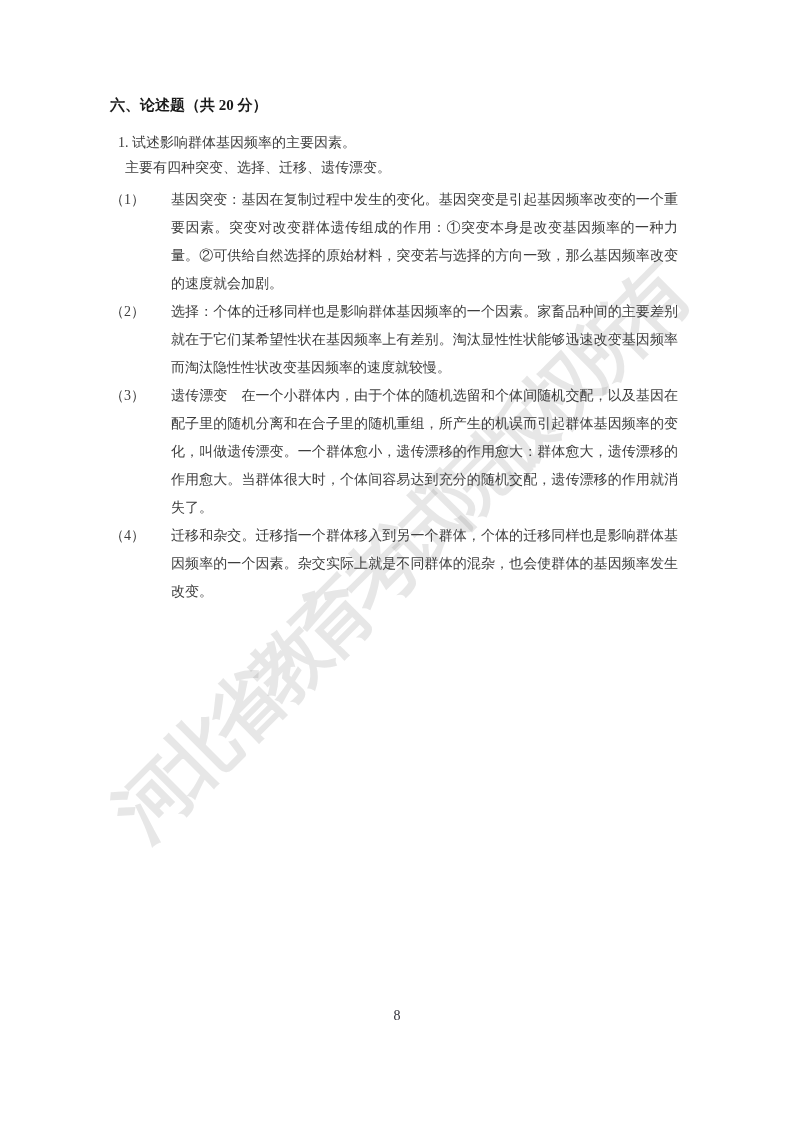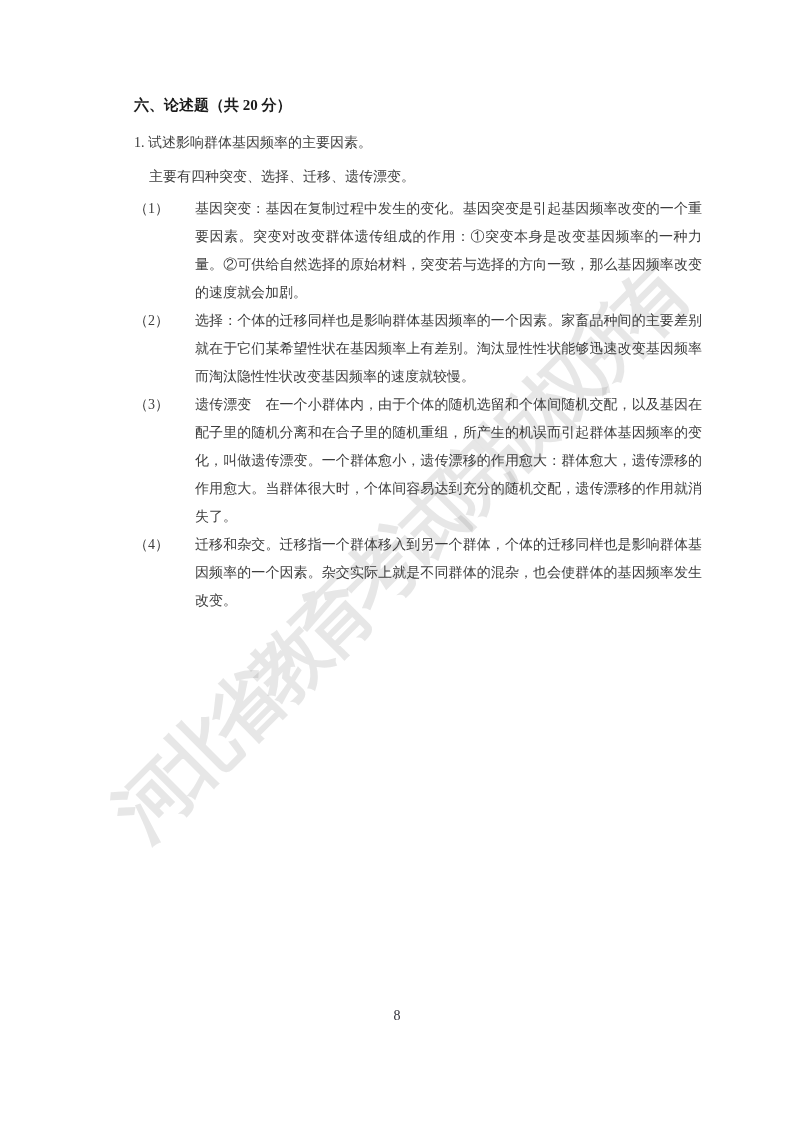"六、论述题（共 20 分）" .content { left: 134px -> 110px }
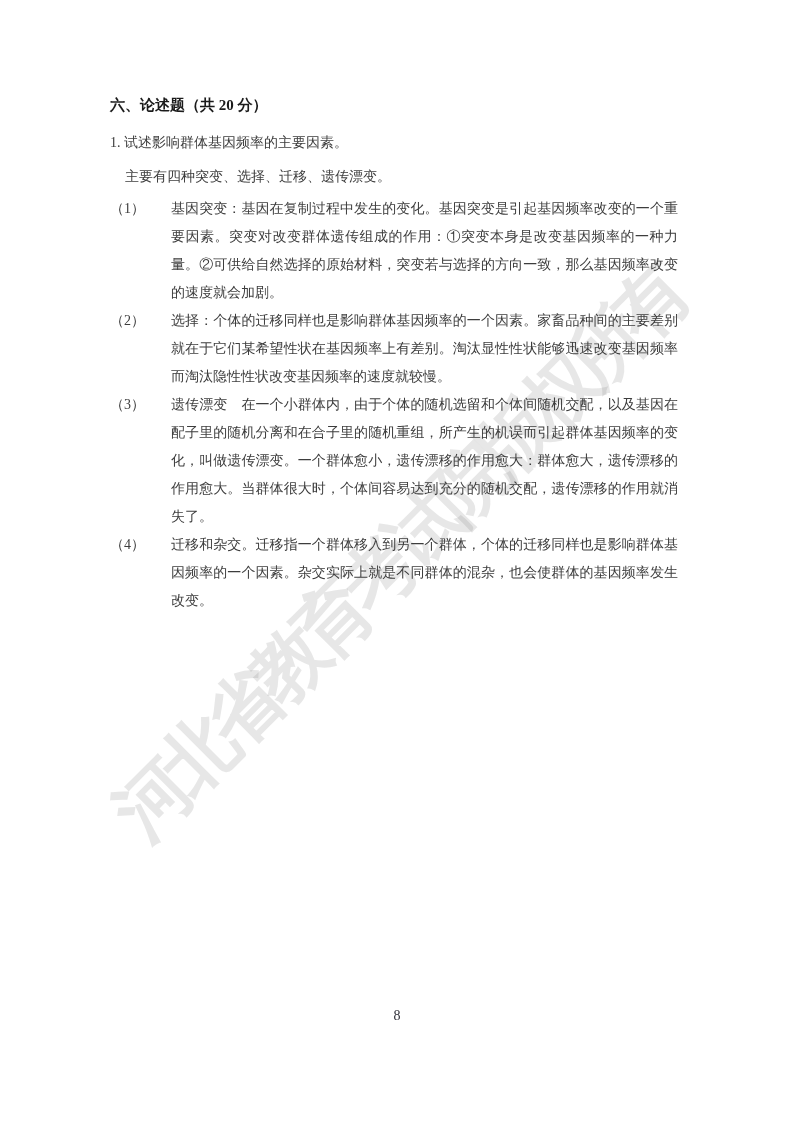"1. 试述影响群体基因频率的主要因素。" .question { margin: 16px 0 0 0 -> 16px 0 0 8px }
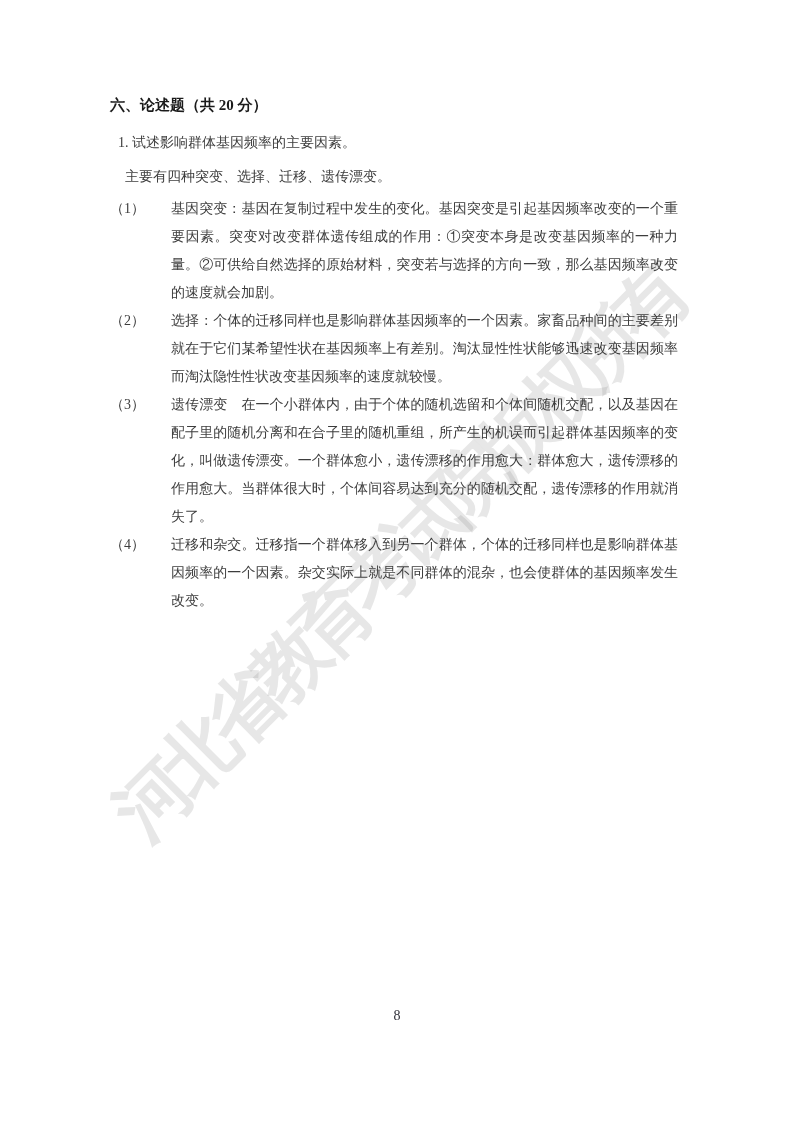"主要有四种突变、选择、迁移、遗传漂变。" .intro { margin: 12px 0 0 15px -> 3px 0 0 15px }
